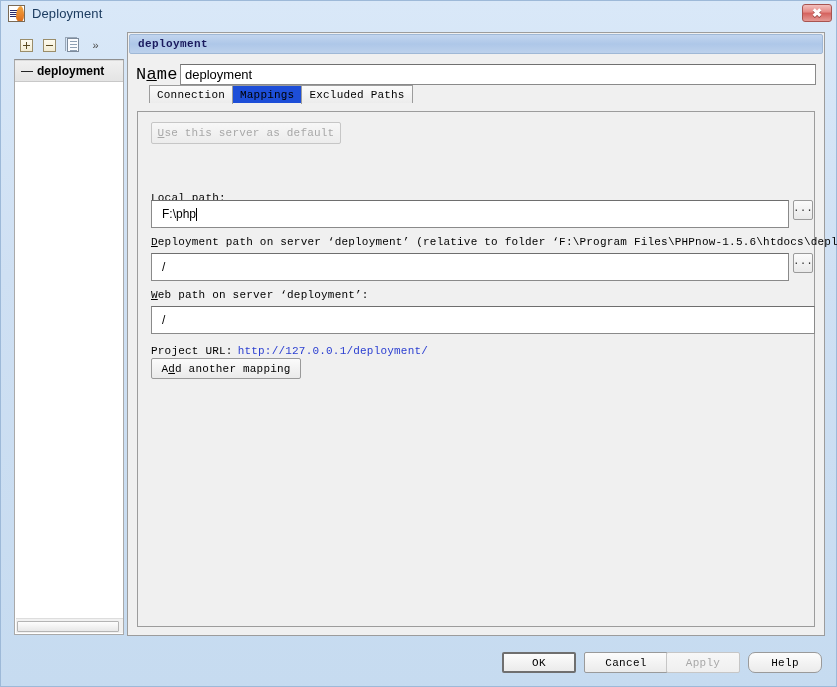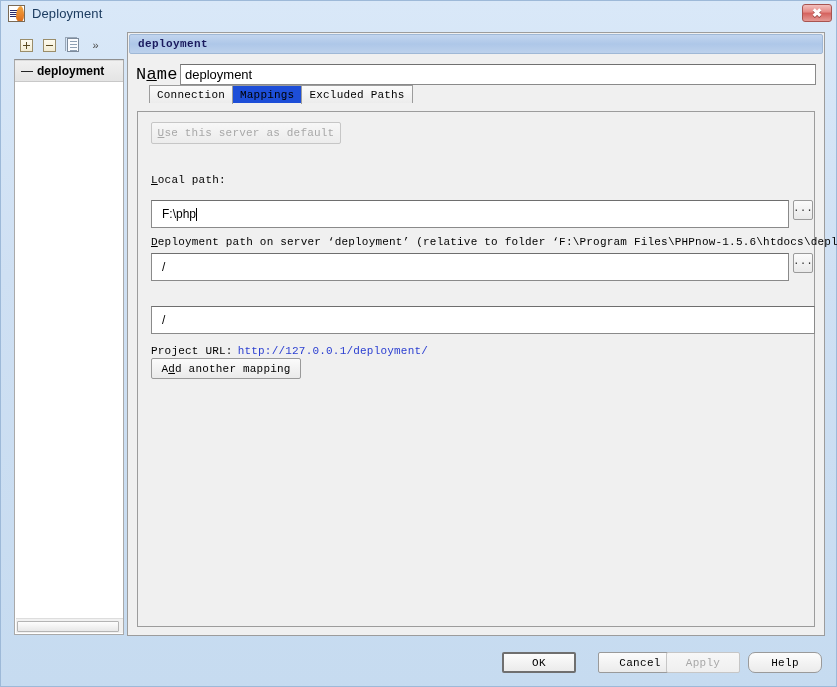"Local path:" #local-path-label { top: 62px -> 80px }
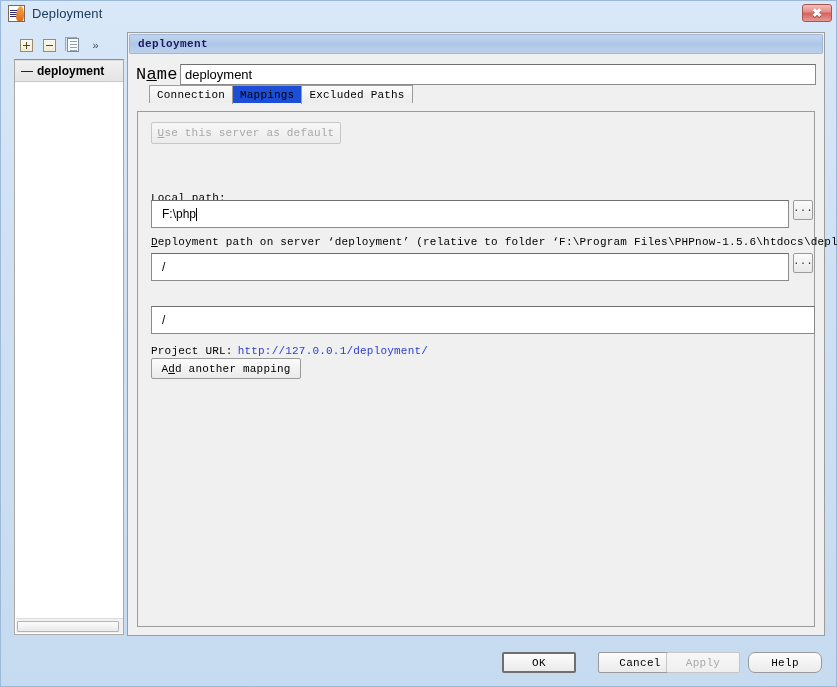"Web path on server ‘deployment’:" div.field-label { html: none -> <div><span>W</span><span>eb path on server ‘deployment’:</span></div> }
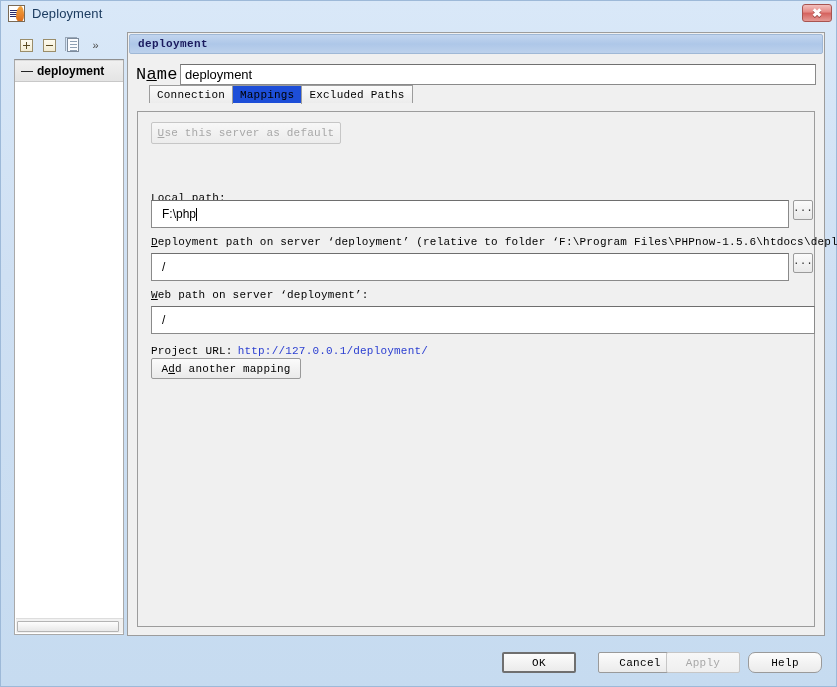"Cancel" #btn-cancel { left: 597px -> 583px }
